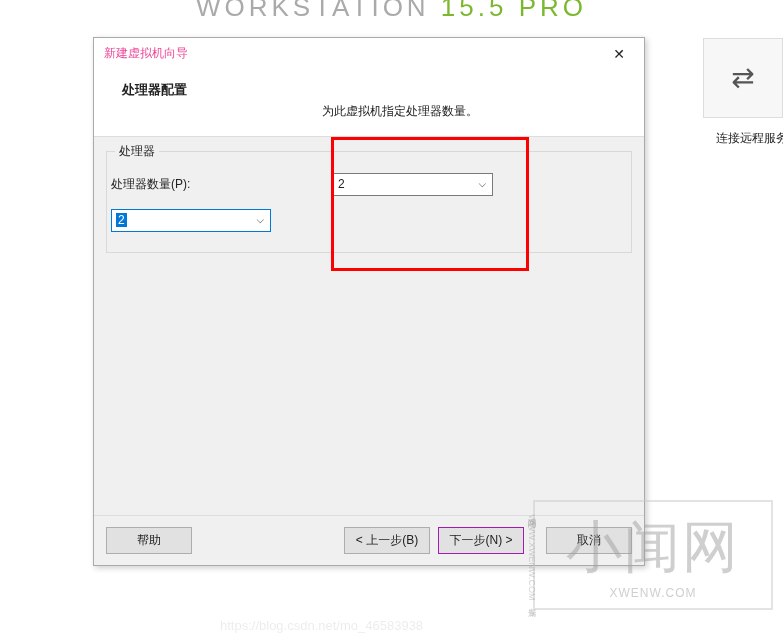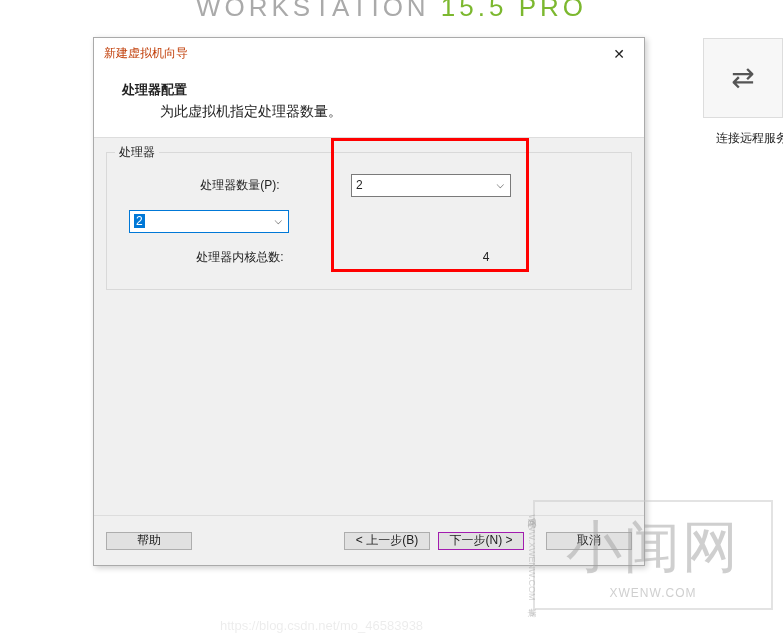"新建虚拟机向导" .titlebar-text { color: #c2410c -> #ec4899 }
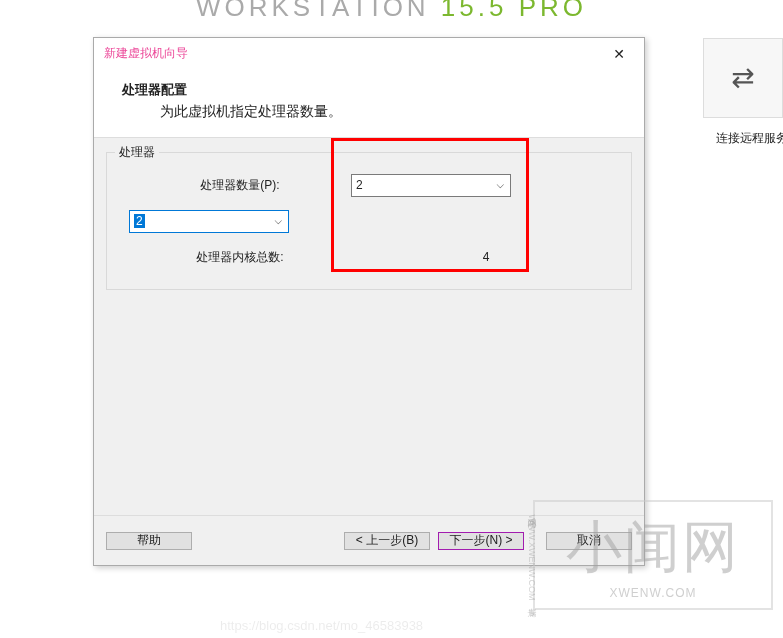"为此虚拟机指定处理器数量。" .header-desc { font-size: 14px -> 12px; text-align: none -> center }
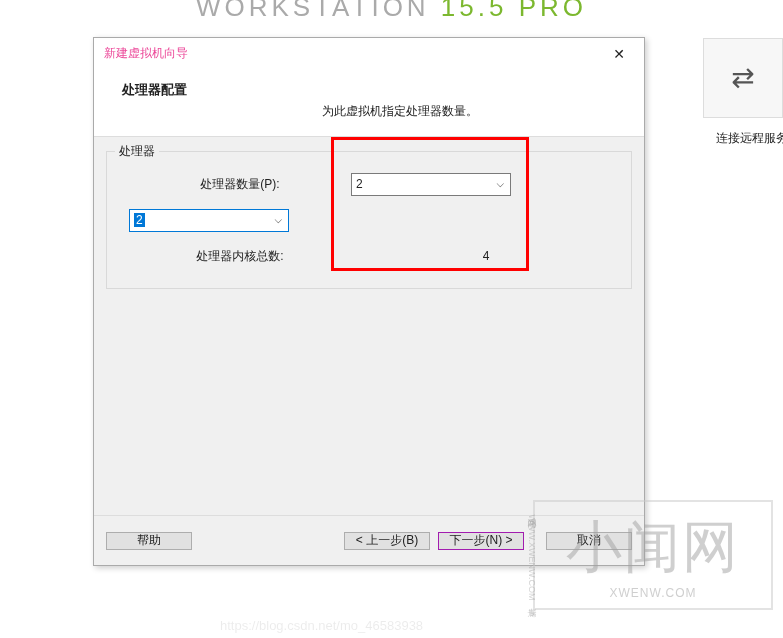"处理器" .fieldset { padding: 14px 14px 14px 22px -> 14px 14px 14px 4px }
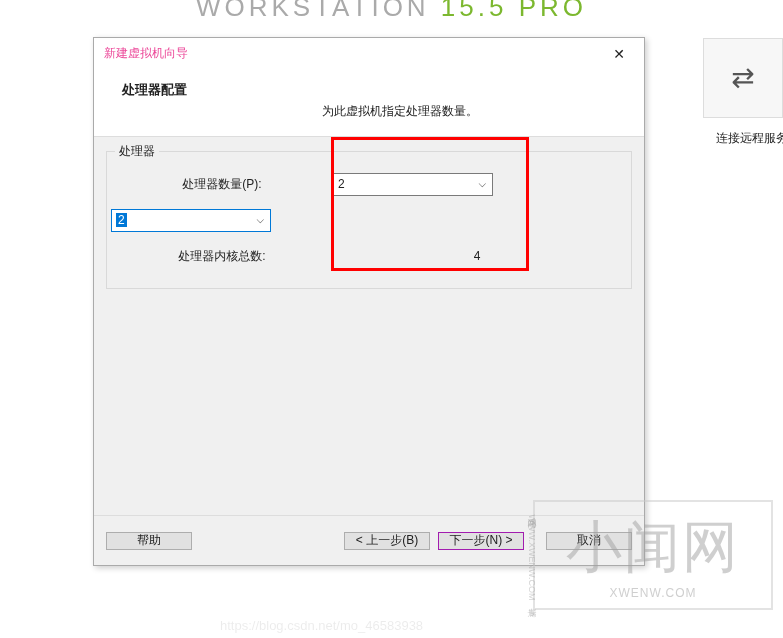"处理器数量(P):" .row { text-align: center -> none }
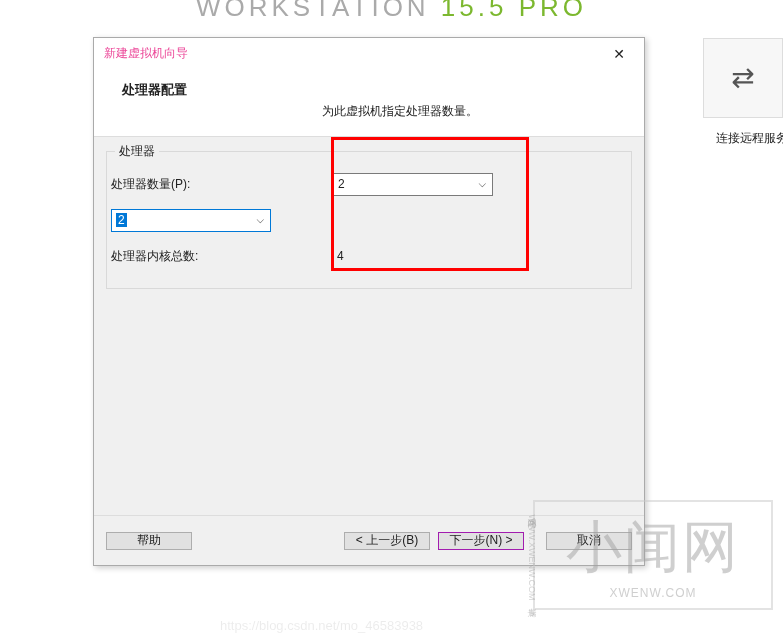"处理器内核总数:" div.row { html: <div> <div>处理器内核总数:</div> <div> <span>4</span> </div> </div> -> none }
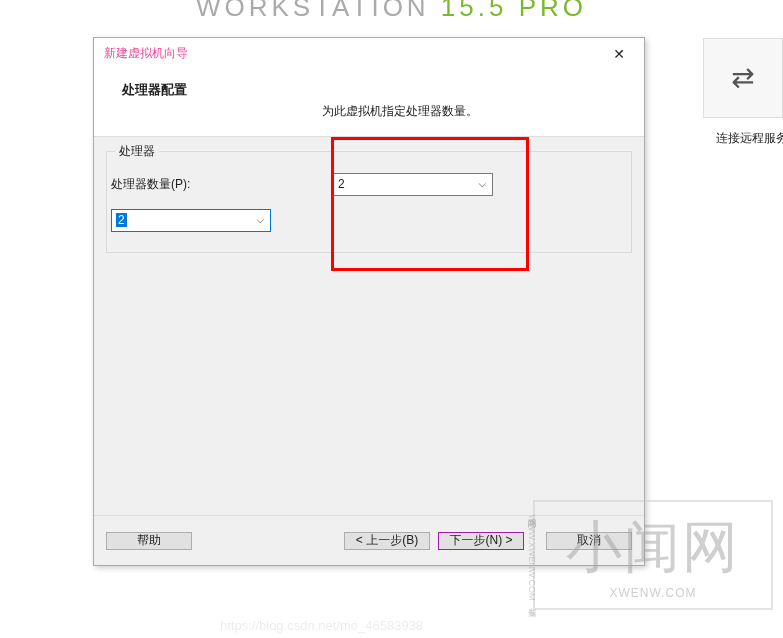"帮助" .btn { height: 18px -> 27px }
